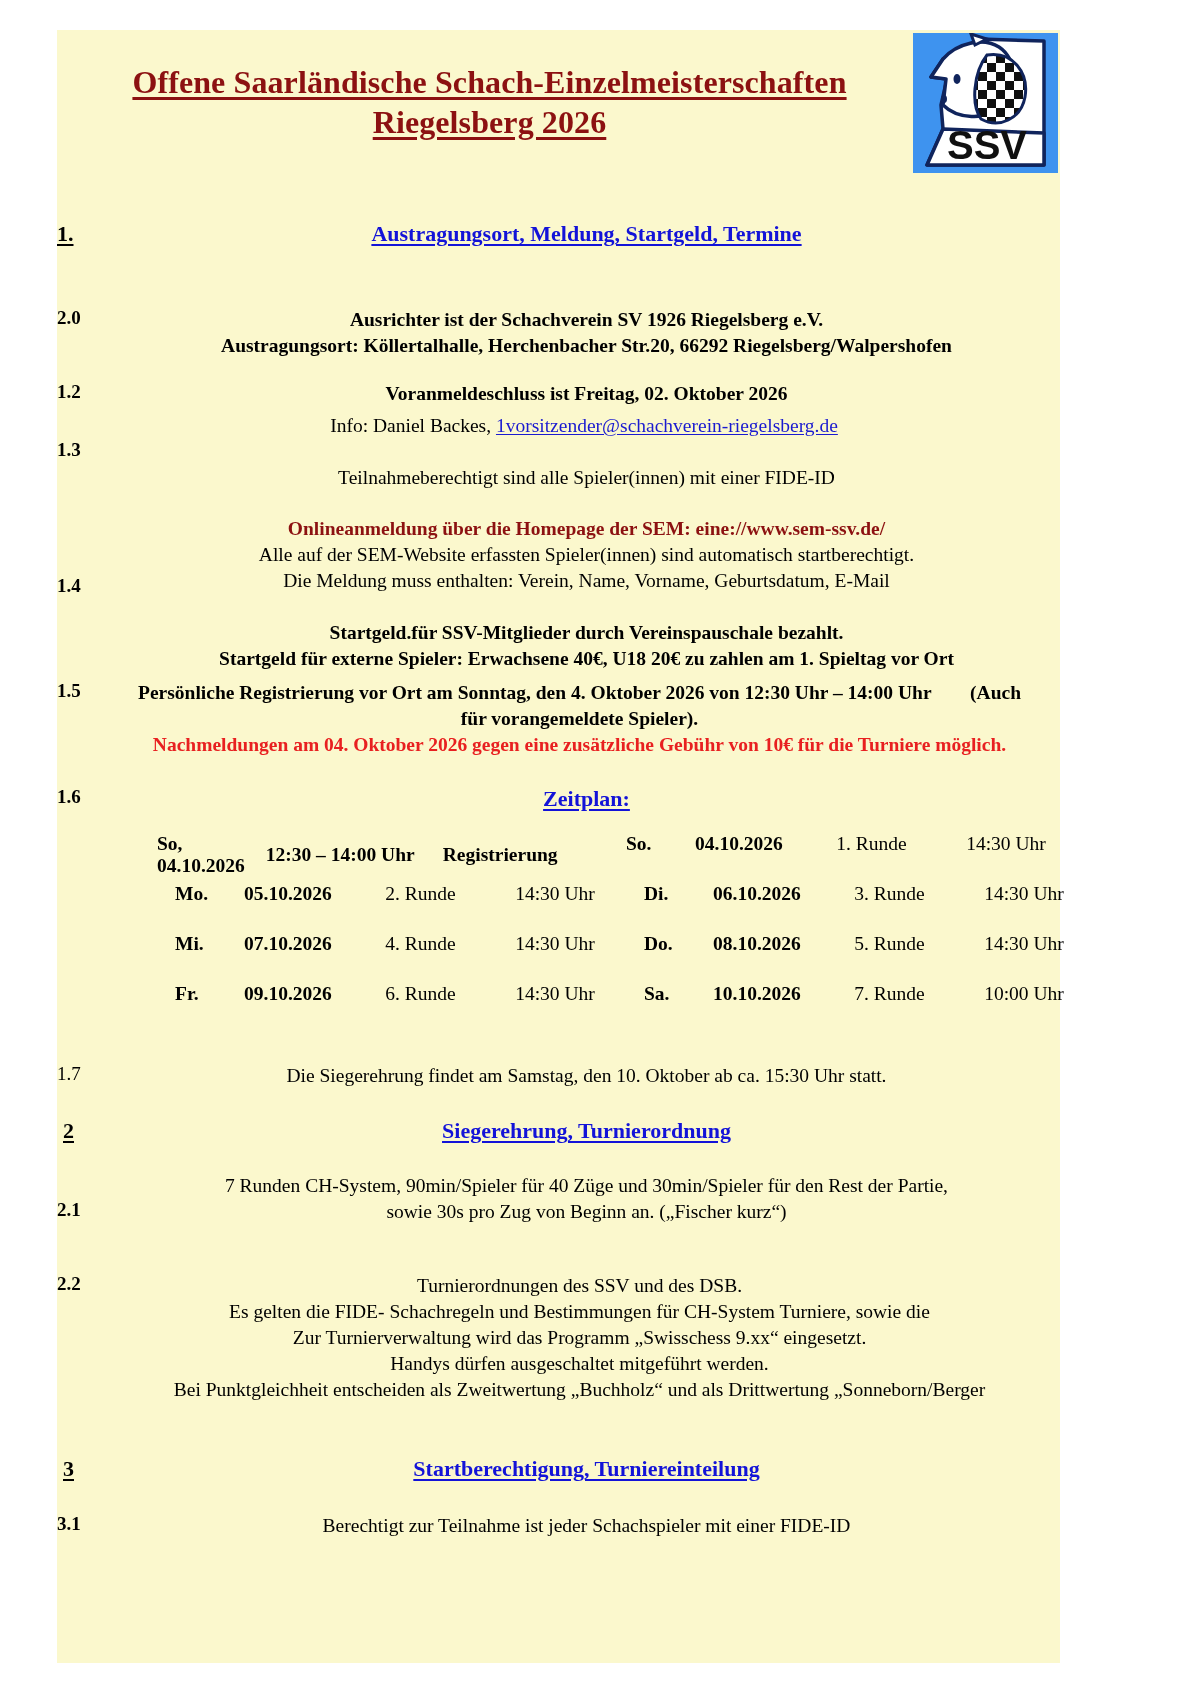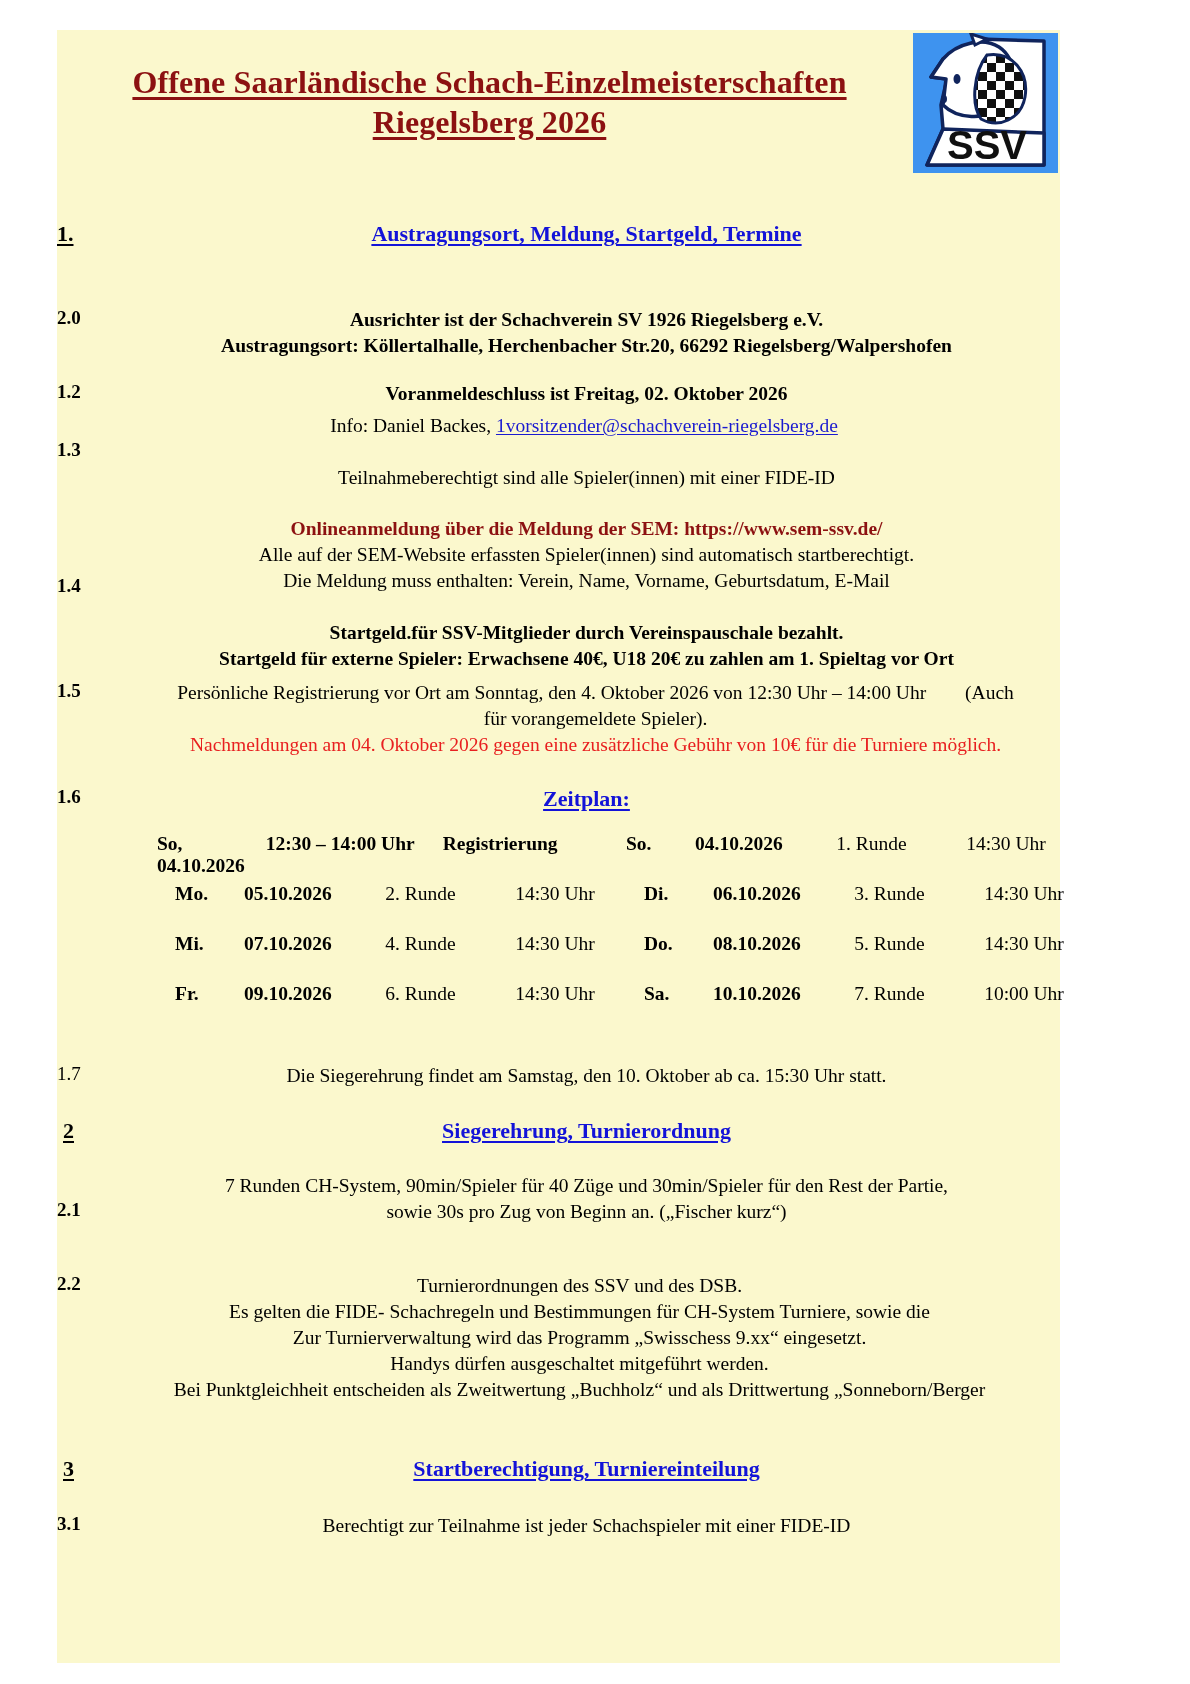"Onlineanmeldung über die Meldung der" div.p { text: Meldung der SEM: https://www.sem-ssv.de/ -> Homepage der SEM: eine://www.sem-ssv.de/ }
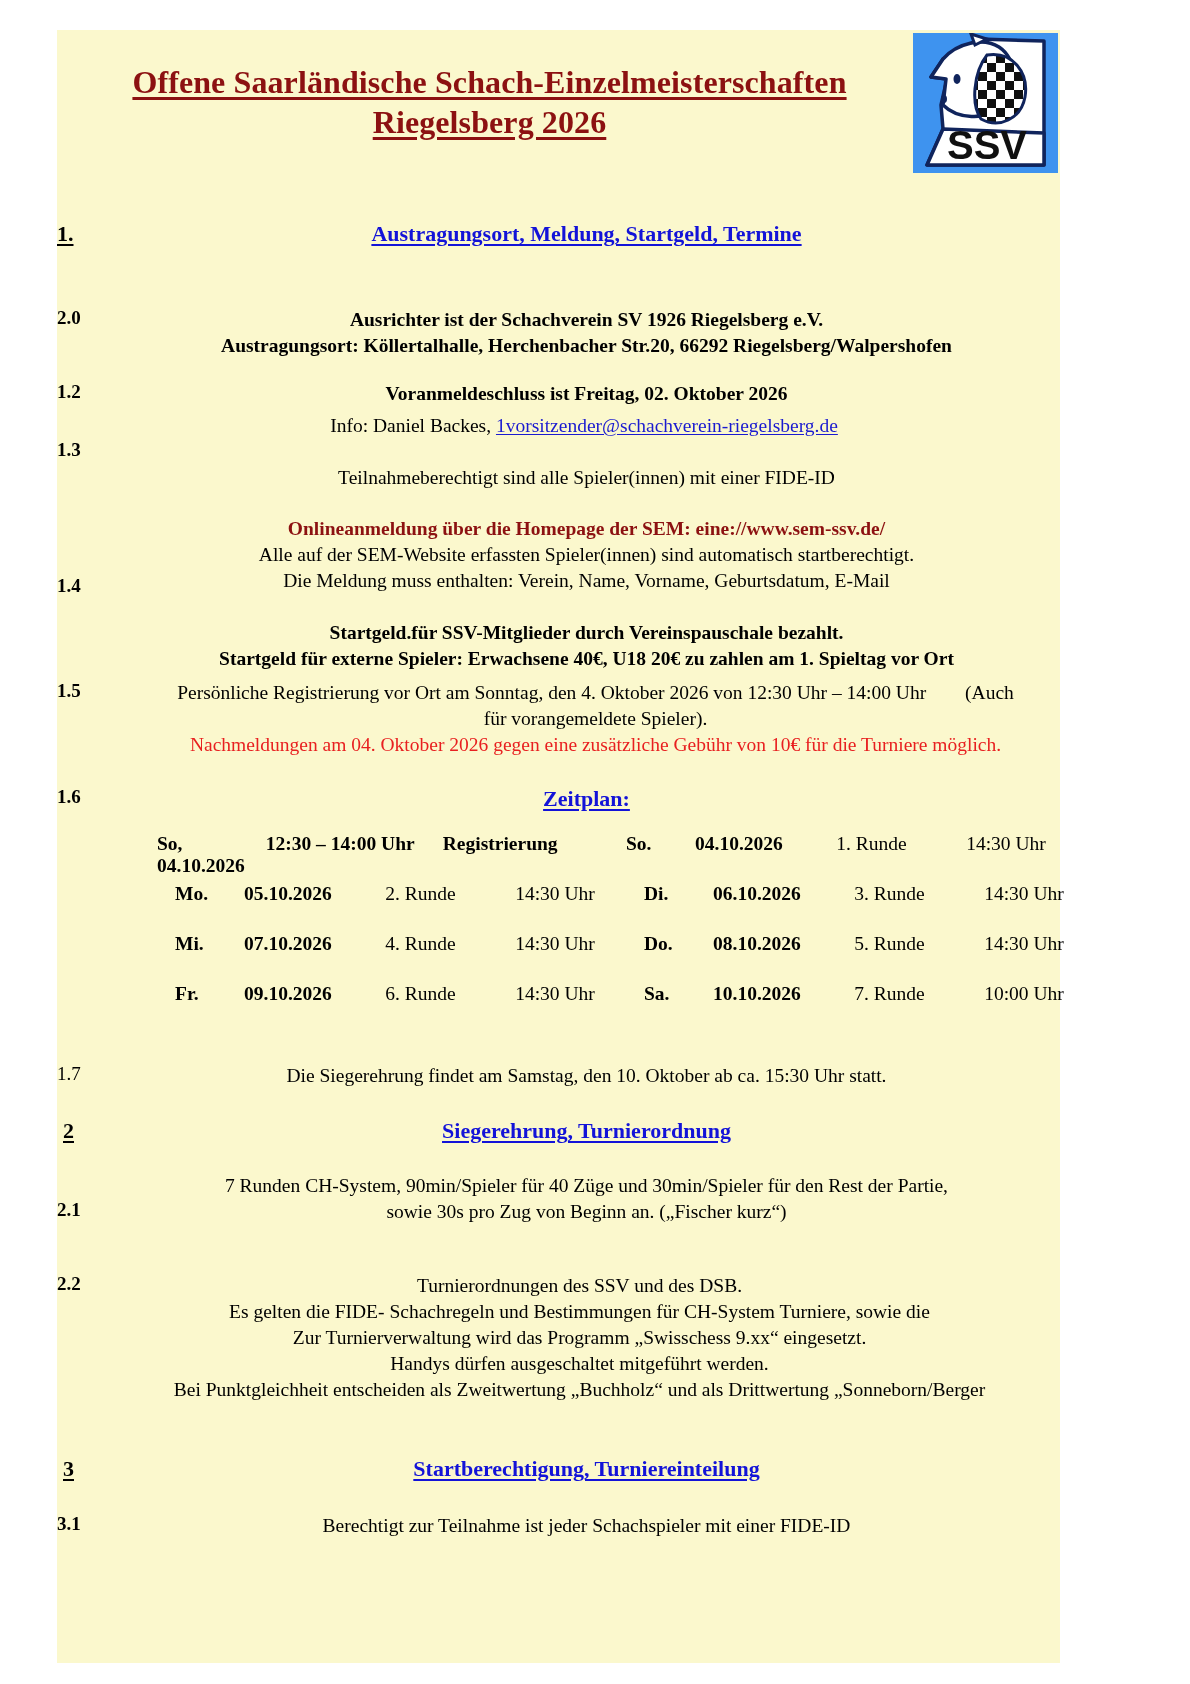"Persönliche Registrierung vor Ort am" div.content { font-weight: none -> bold; left: 58px -> 42px }
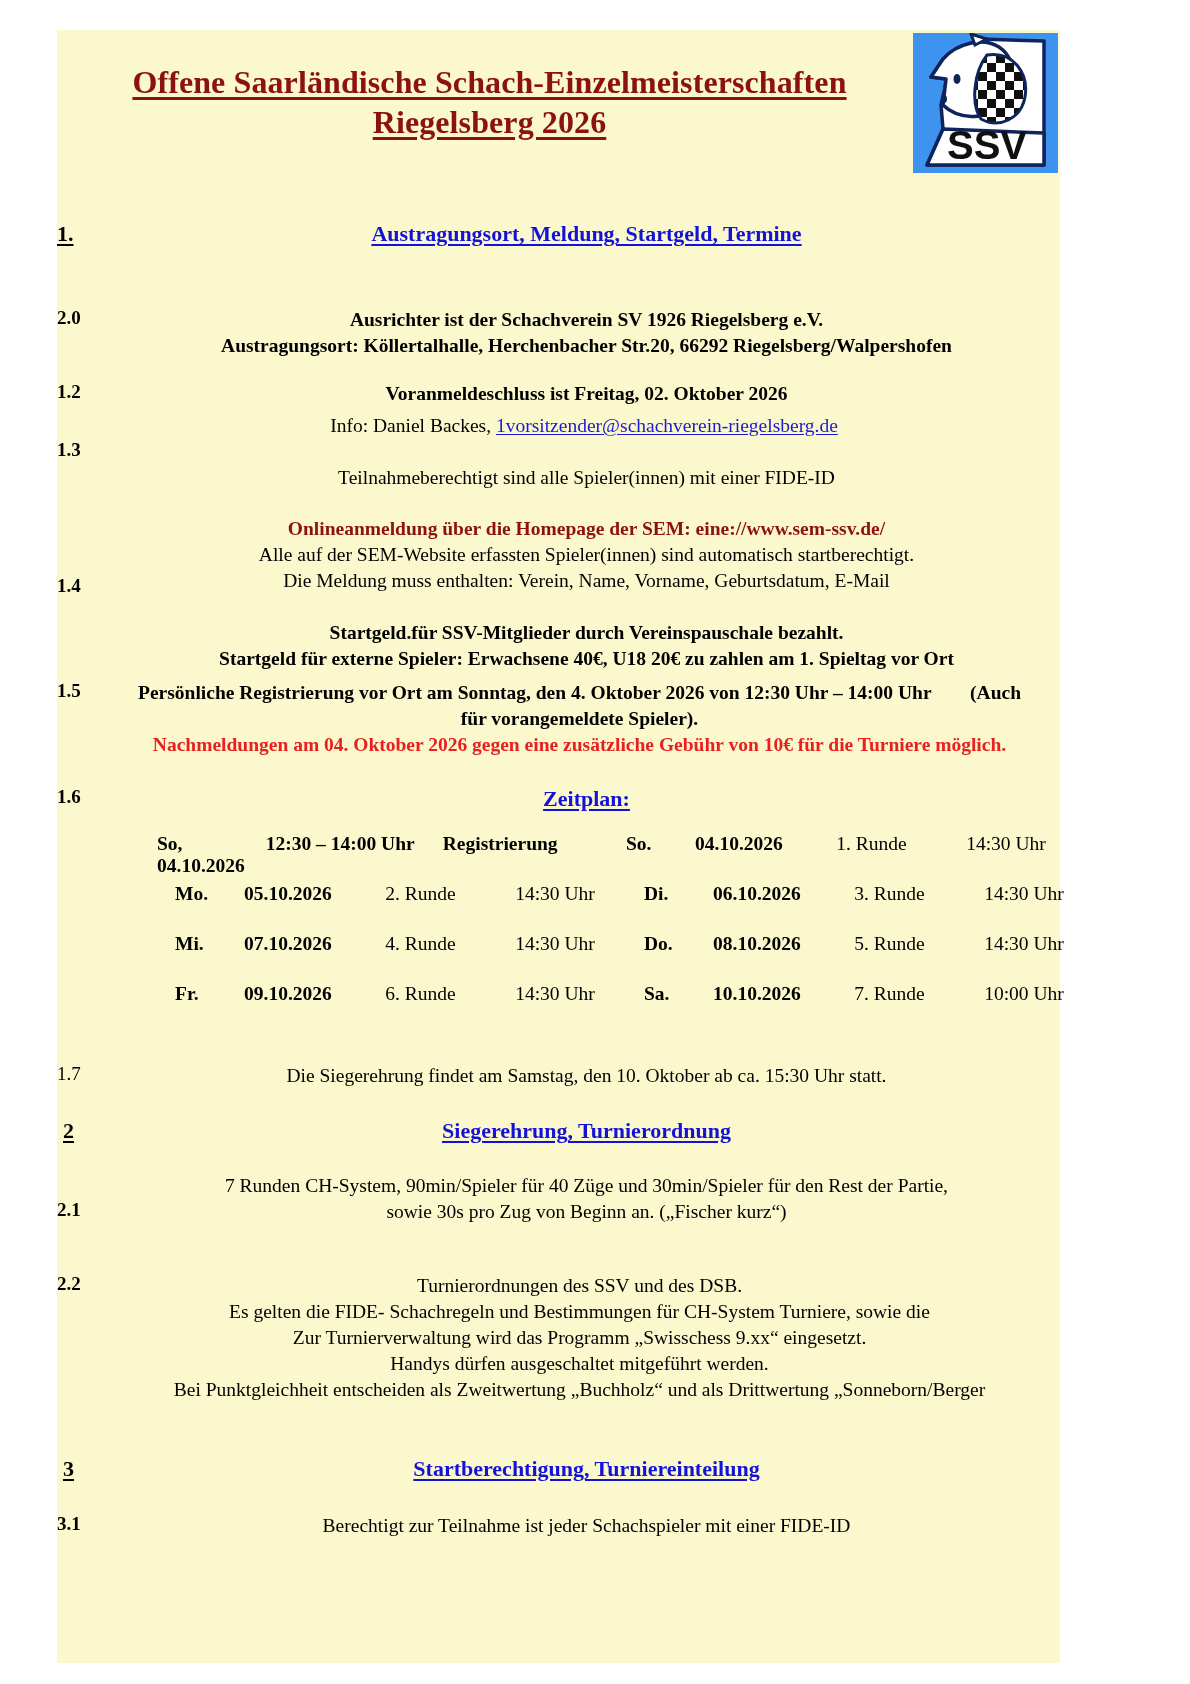"So, 04.10.2026" .sched-half { align-items: flex-start -> center }
